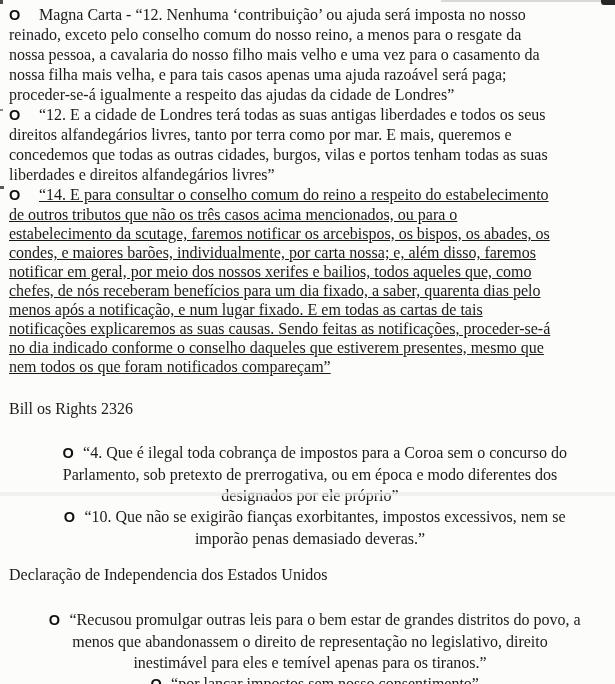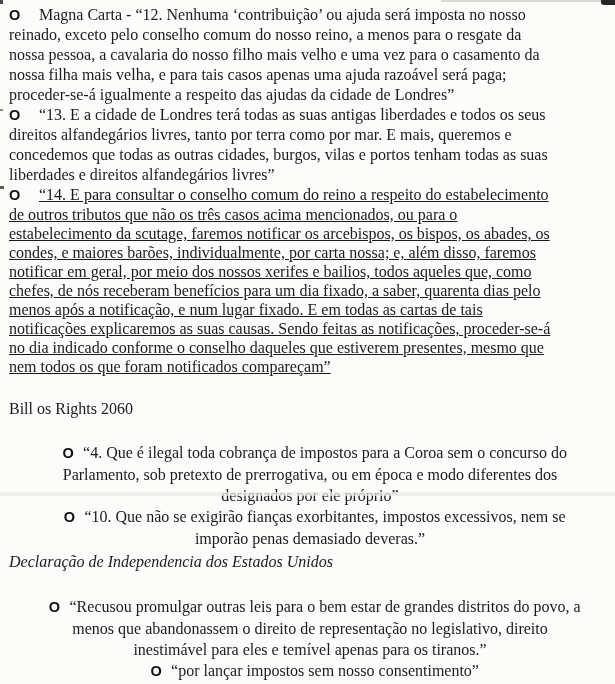"“13. E a cidade de" span.txt { text: 13 -> 12 }
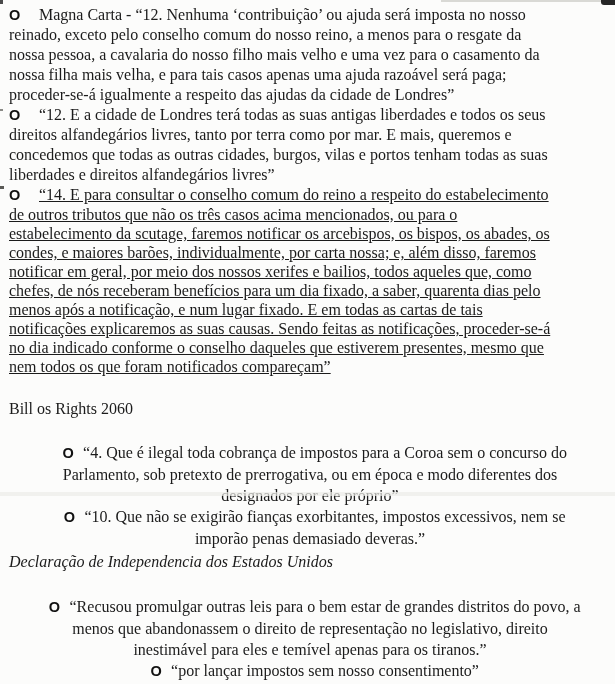"Bill os Rights 2060" p.h1 { text: 2060 -> 2326 }
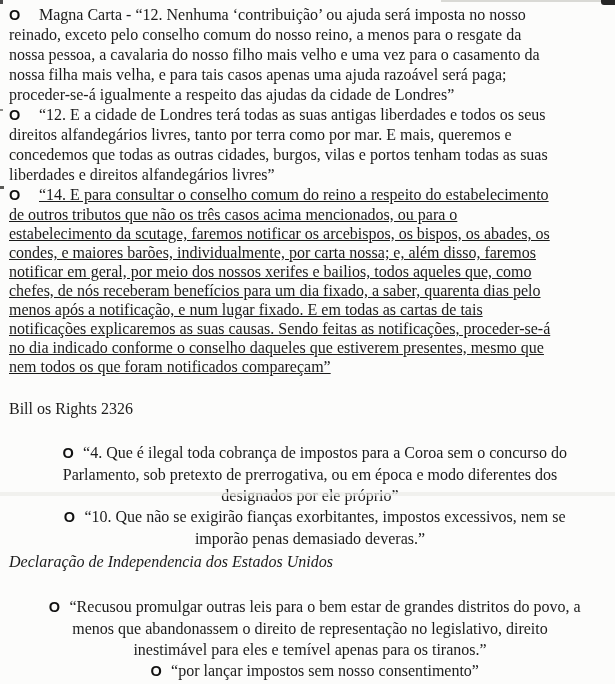"Declaração de Independencia dos Estados" .h2 { font-style: italic -> none; margin-top: 3px -> 16px }
